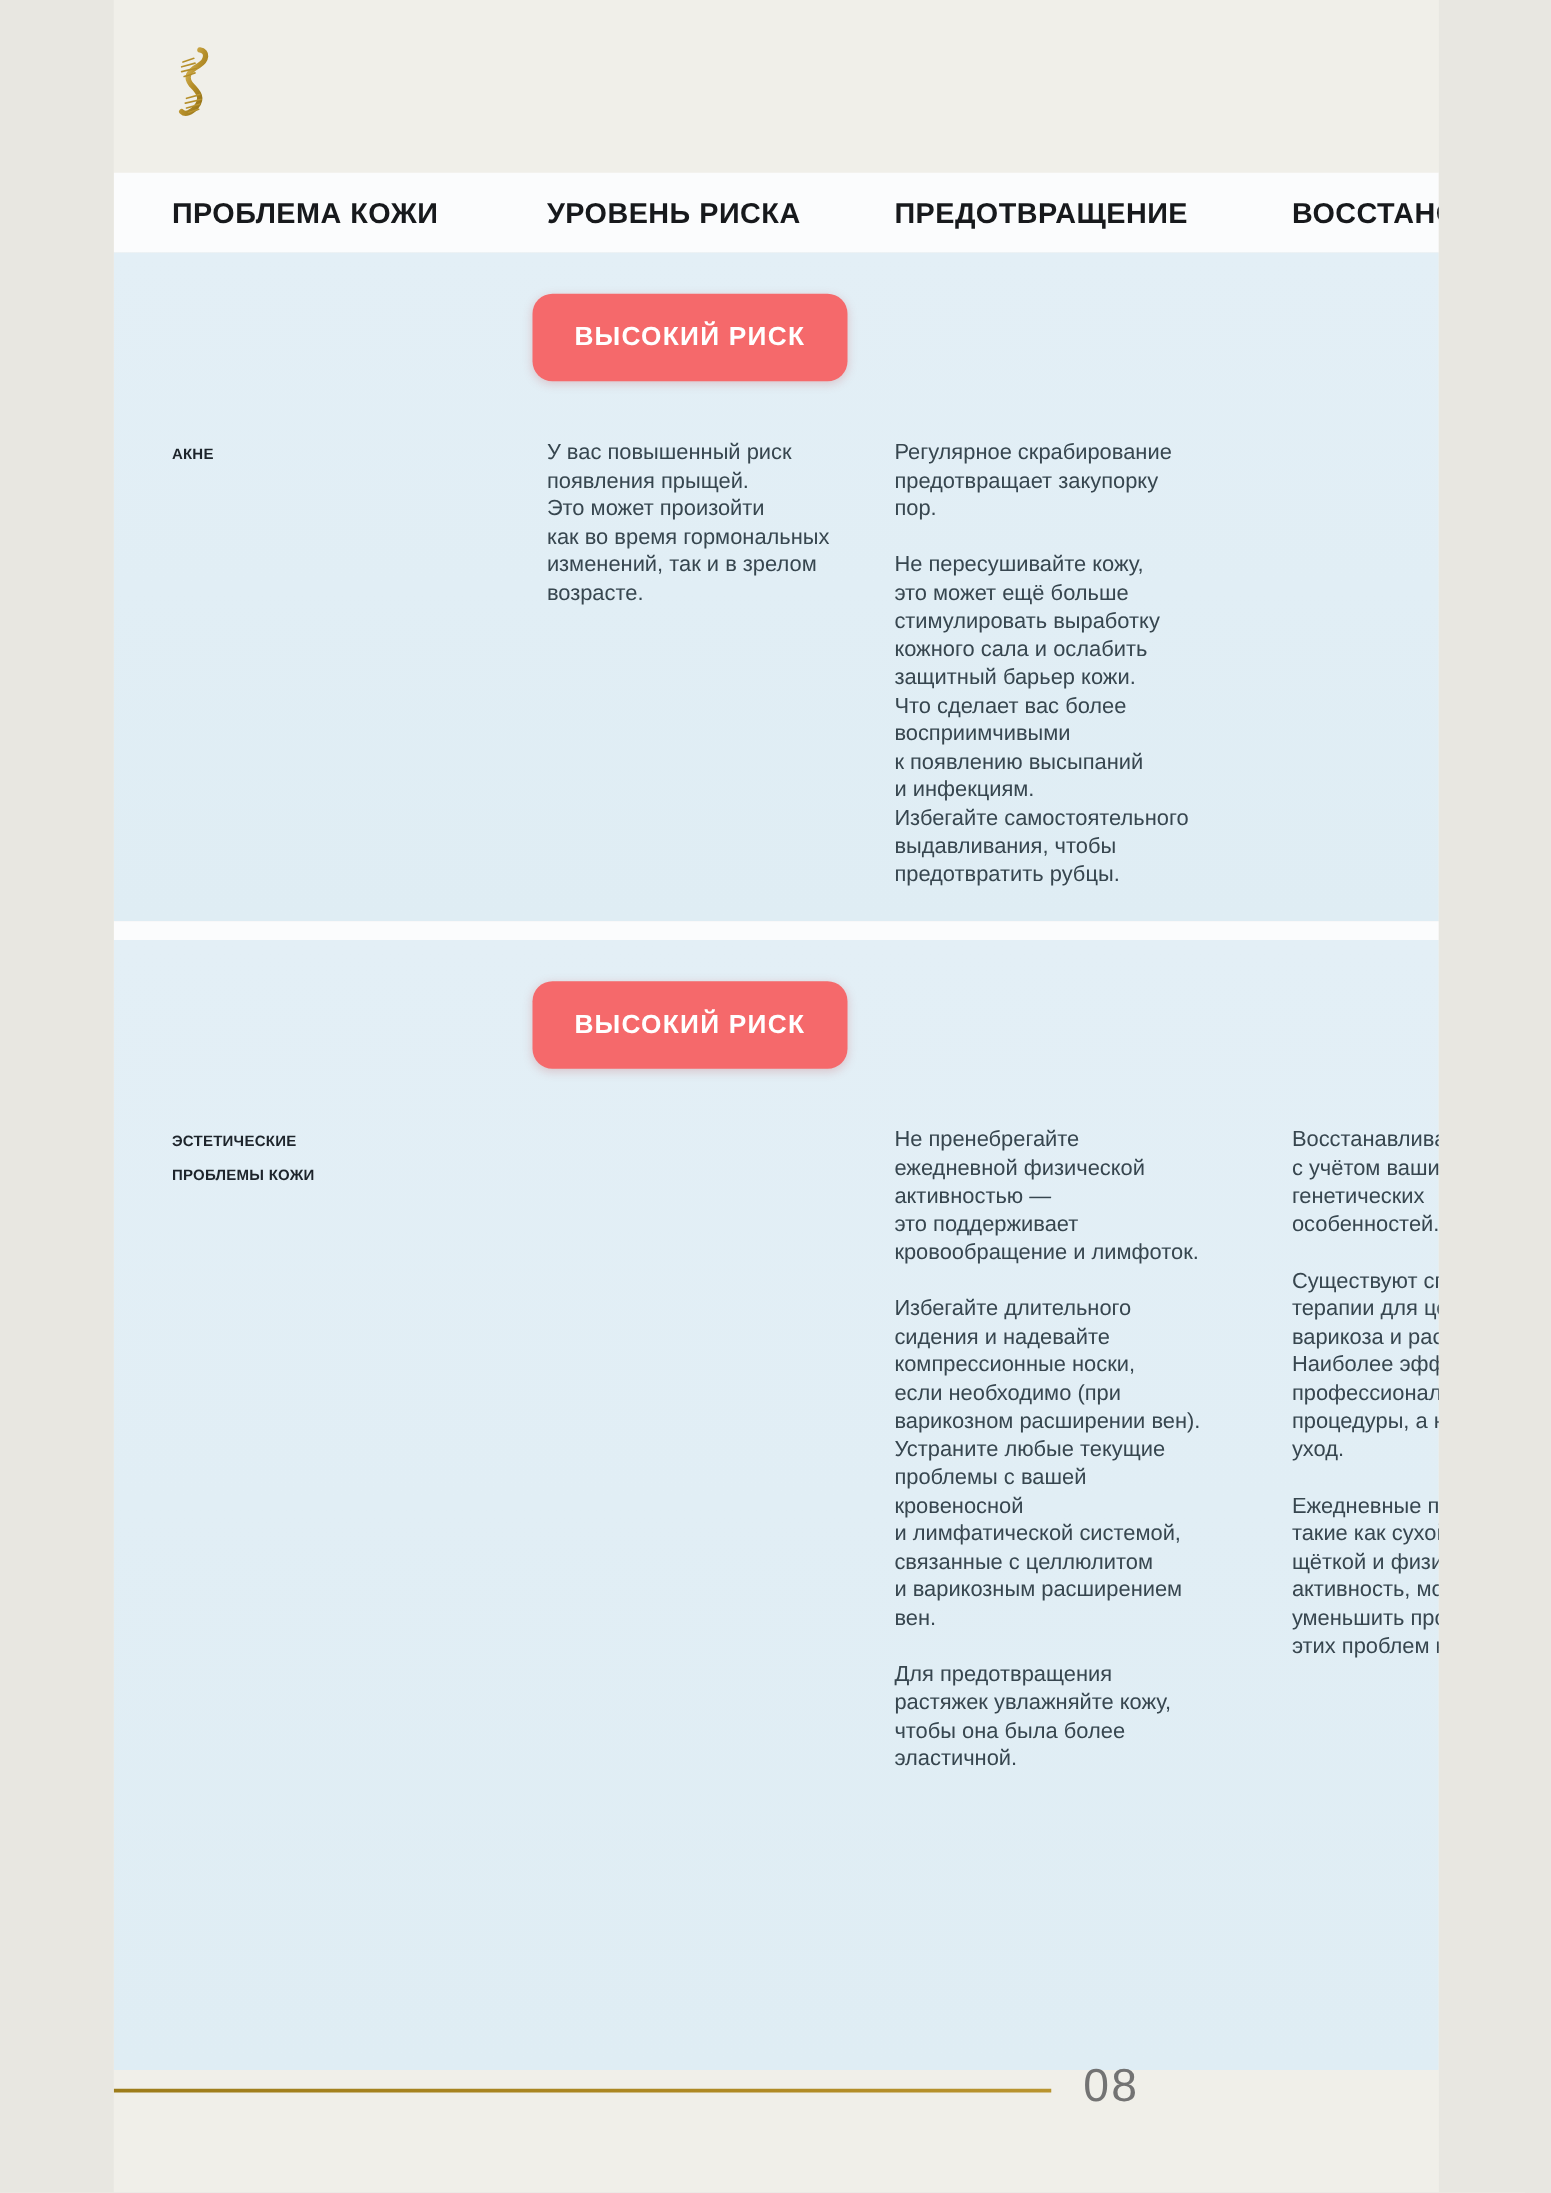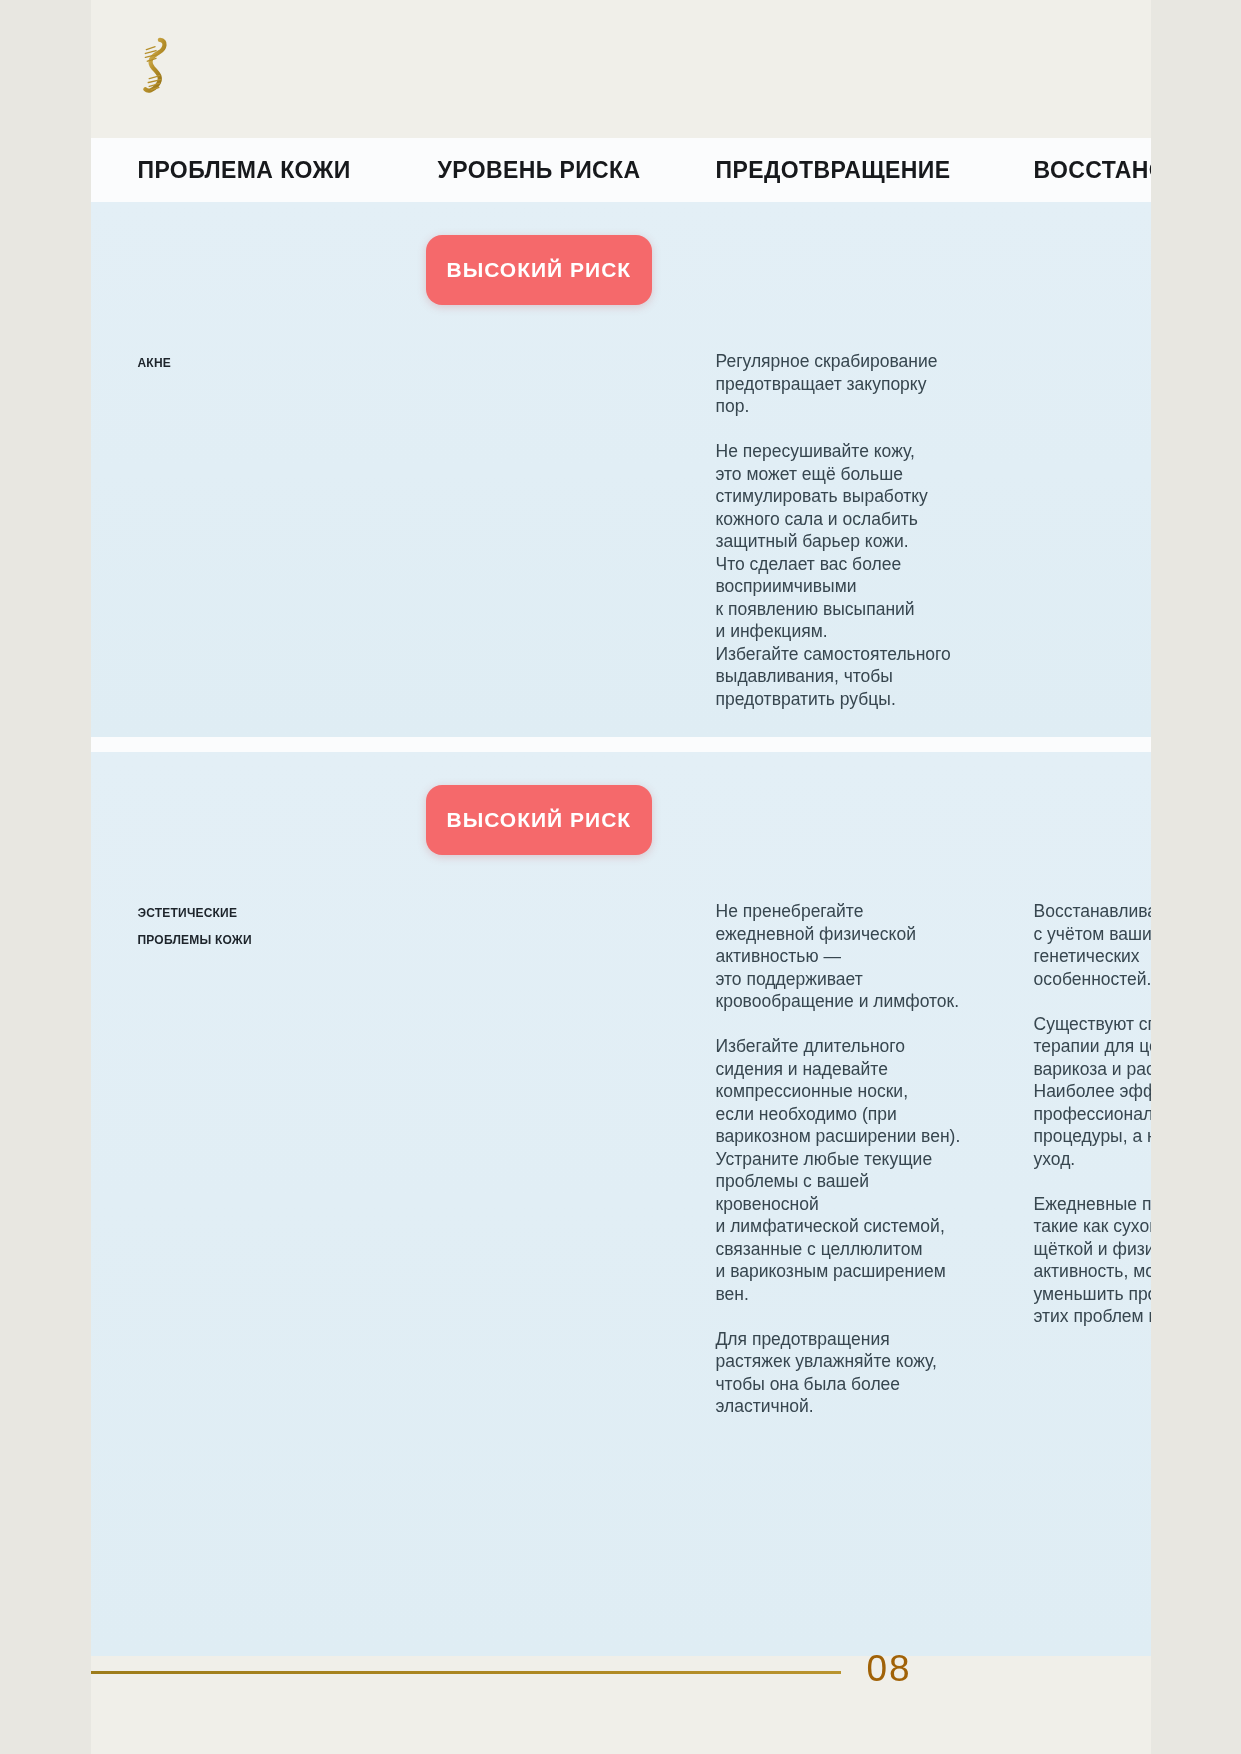"ВЫСОКИЙ РИСК" .risk-badge { padding: 23px 21px -> 23px 34px }
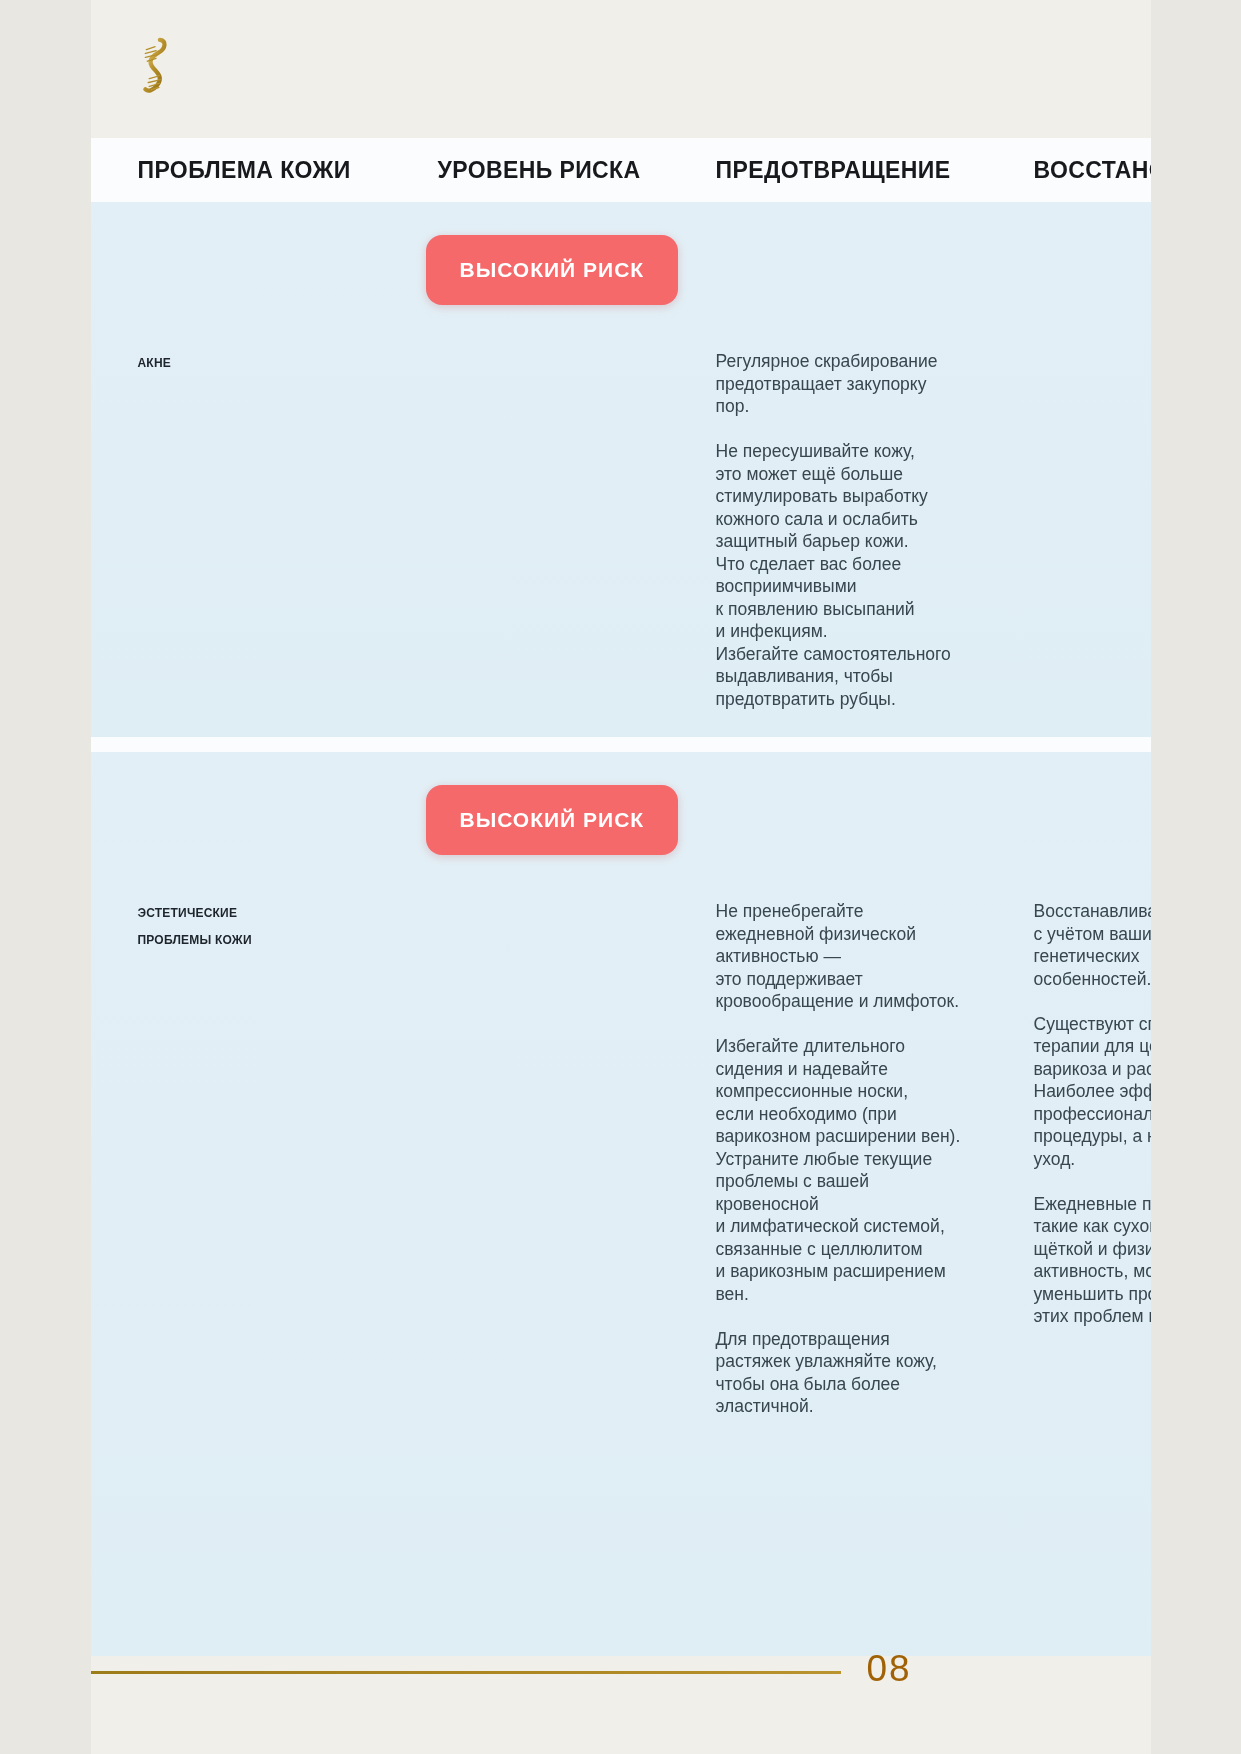"У вас повышенный риск" div.cell { html: none -> <div>У вас повышенный риск появления прыщей. Это может произойти как во время гормональных изменений, так и в зрелом возрасте.</div> }
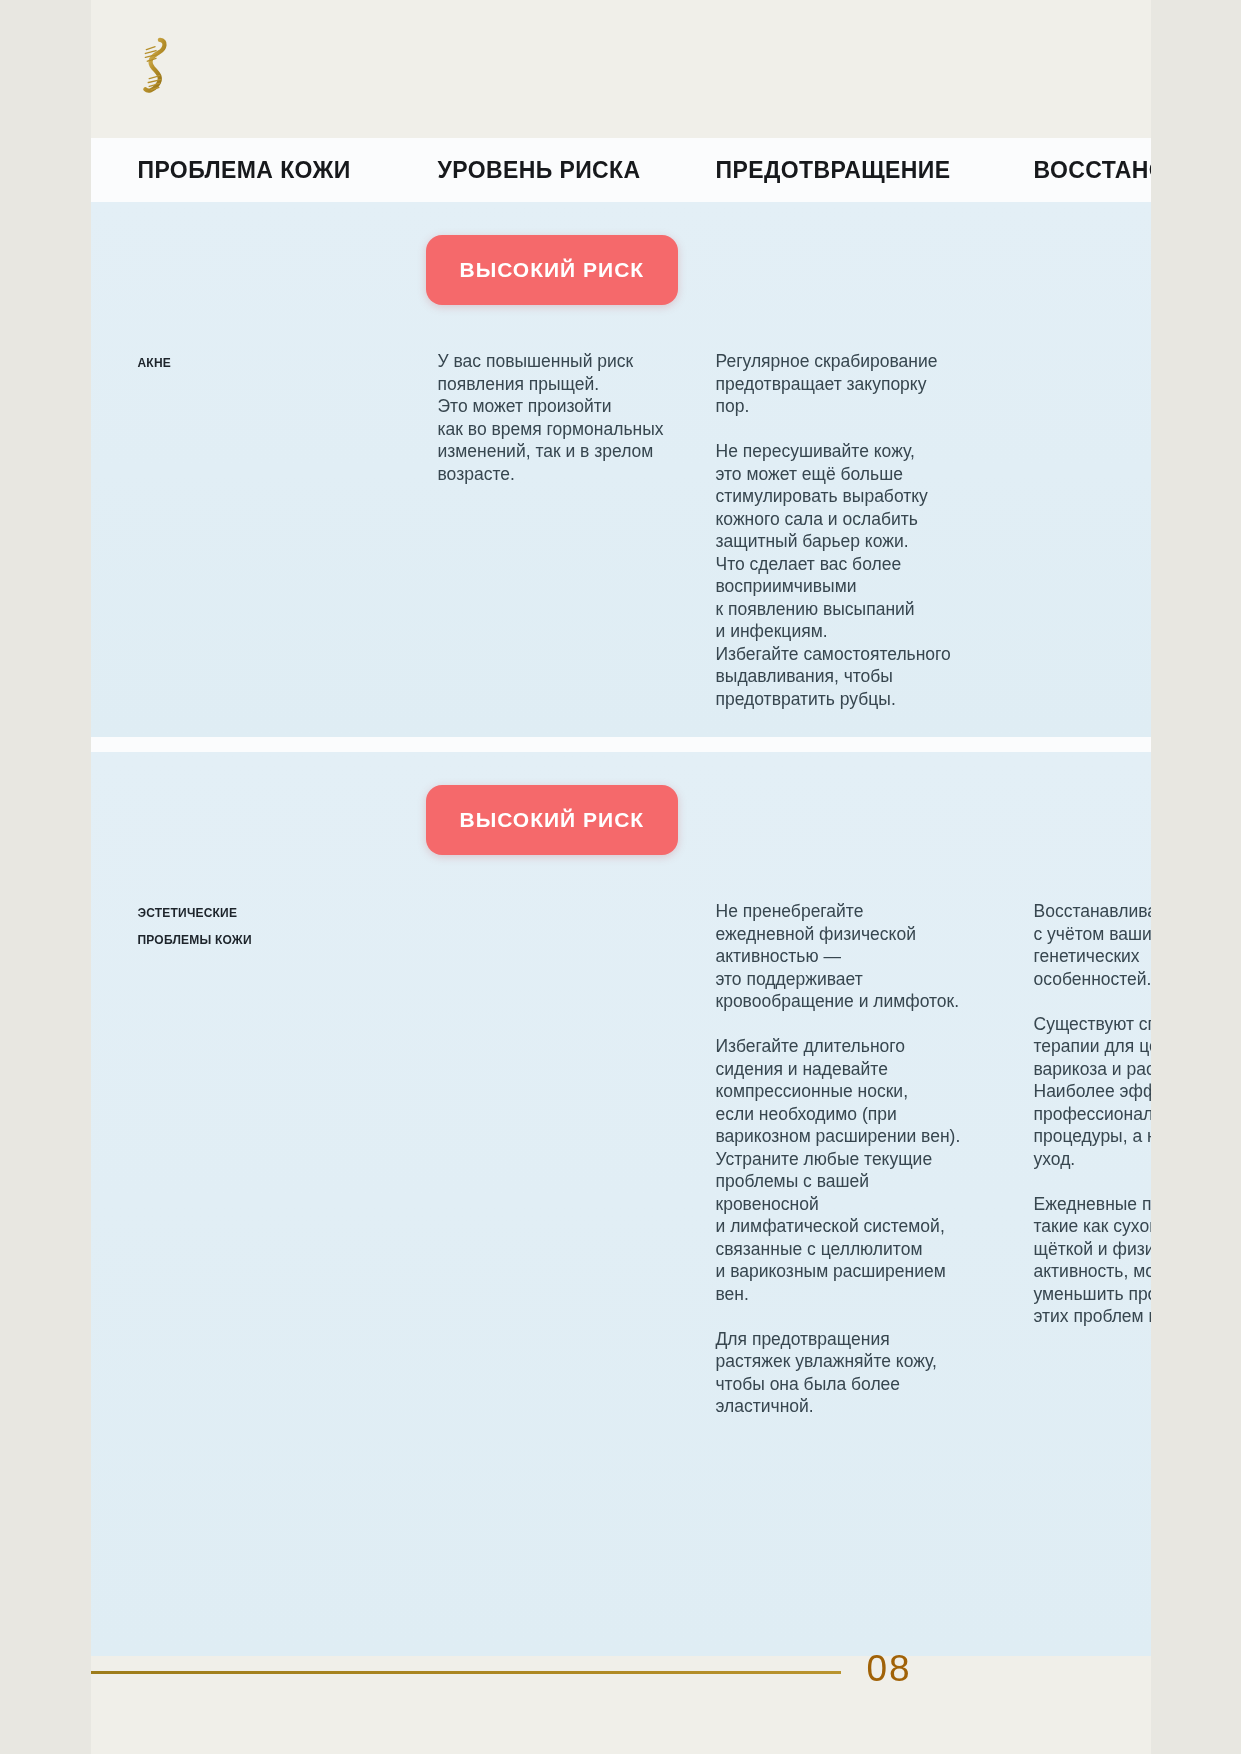"08" .page-number { color: #a16207 -> #737373 }
